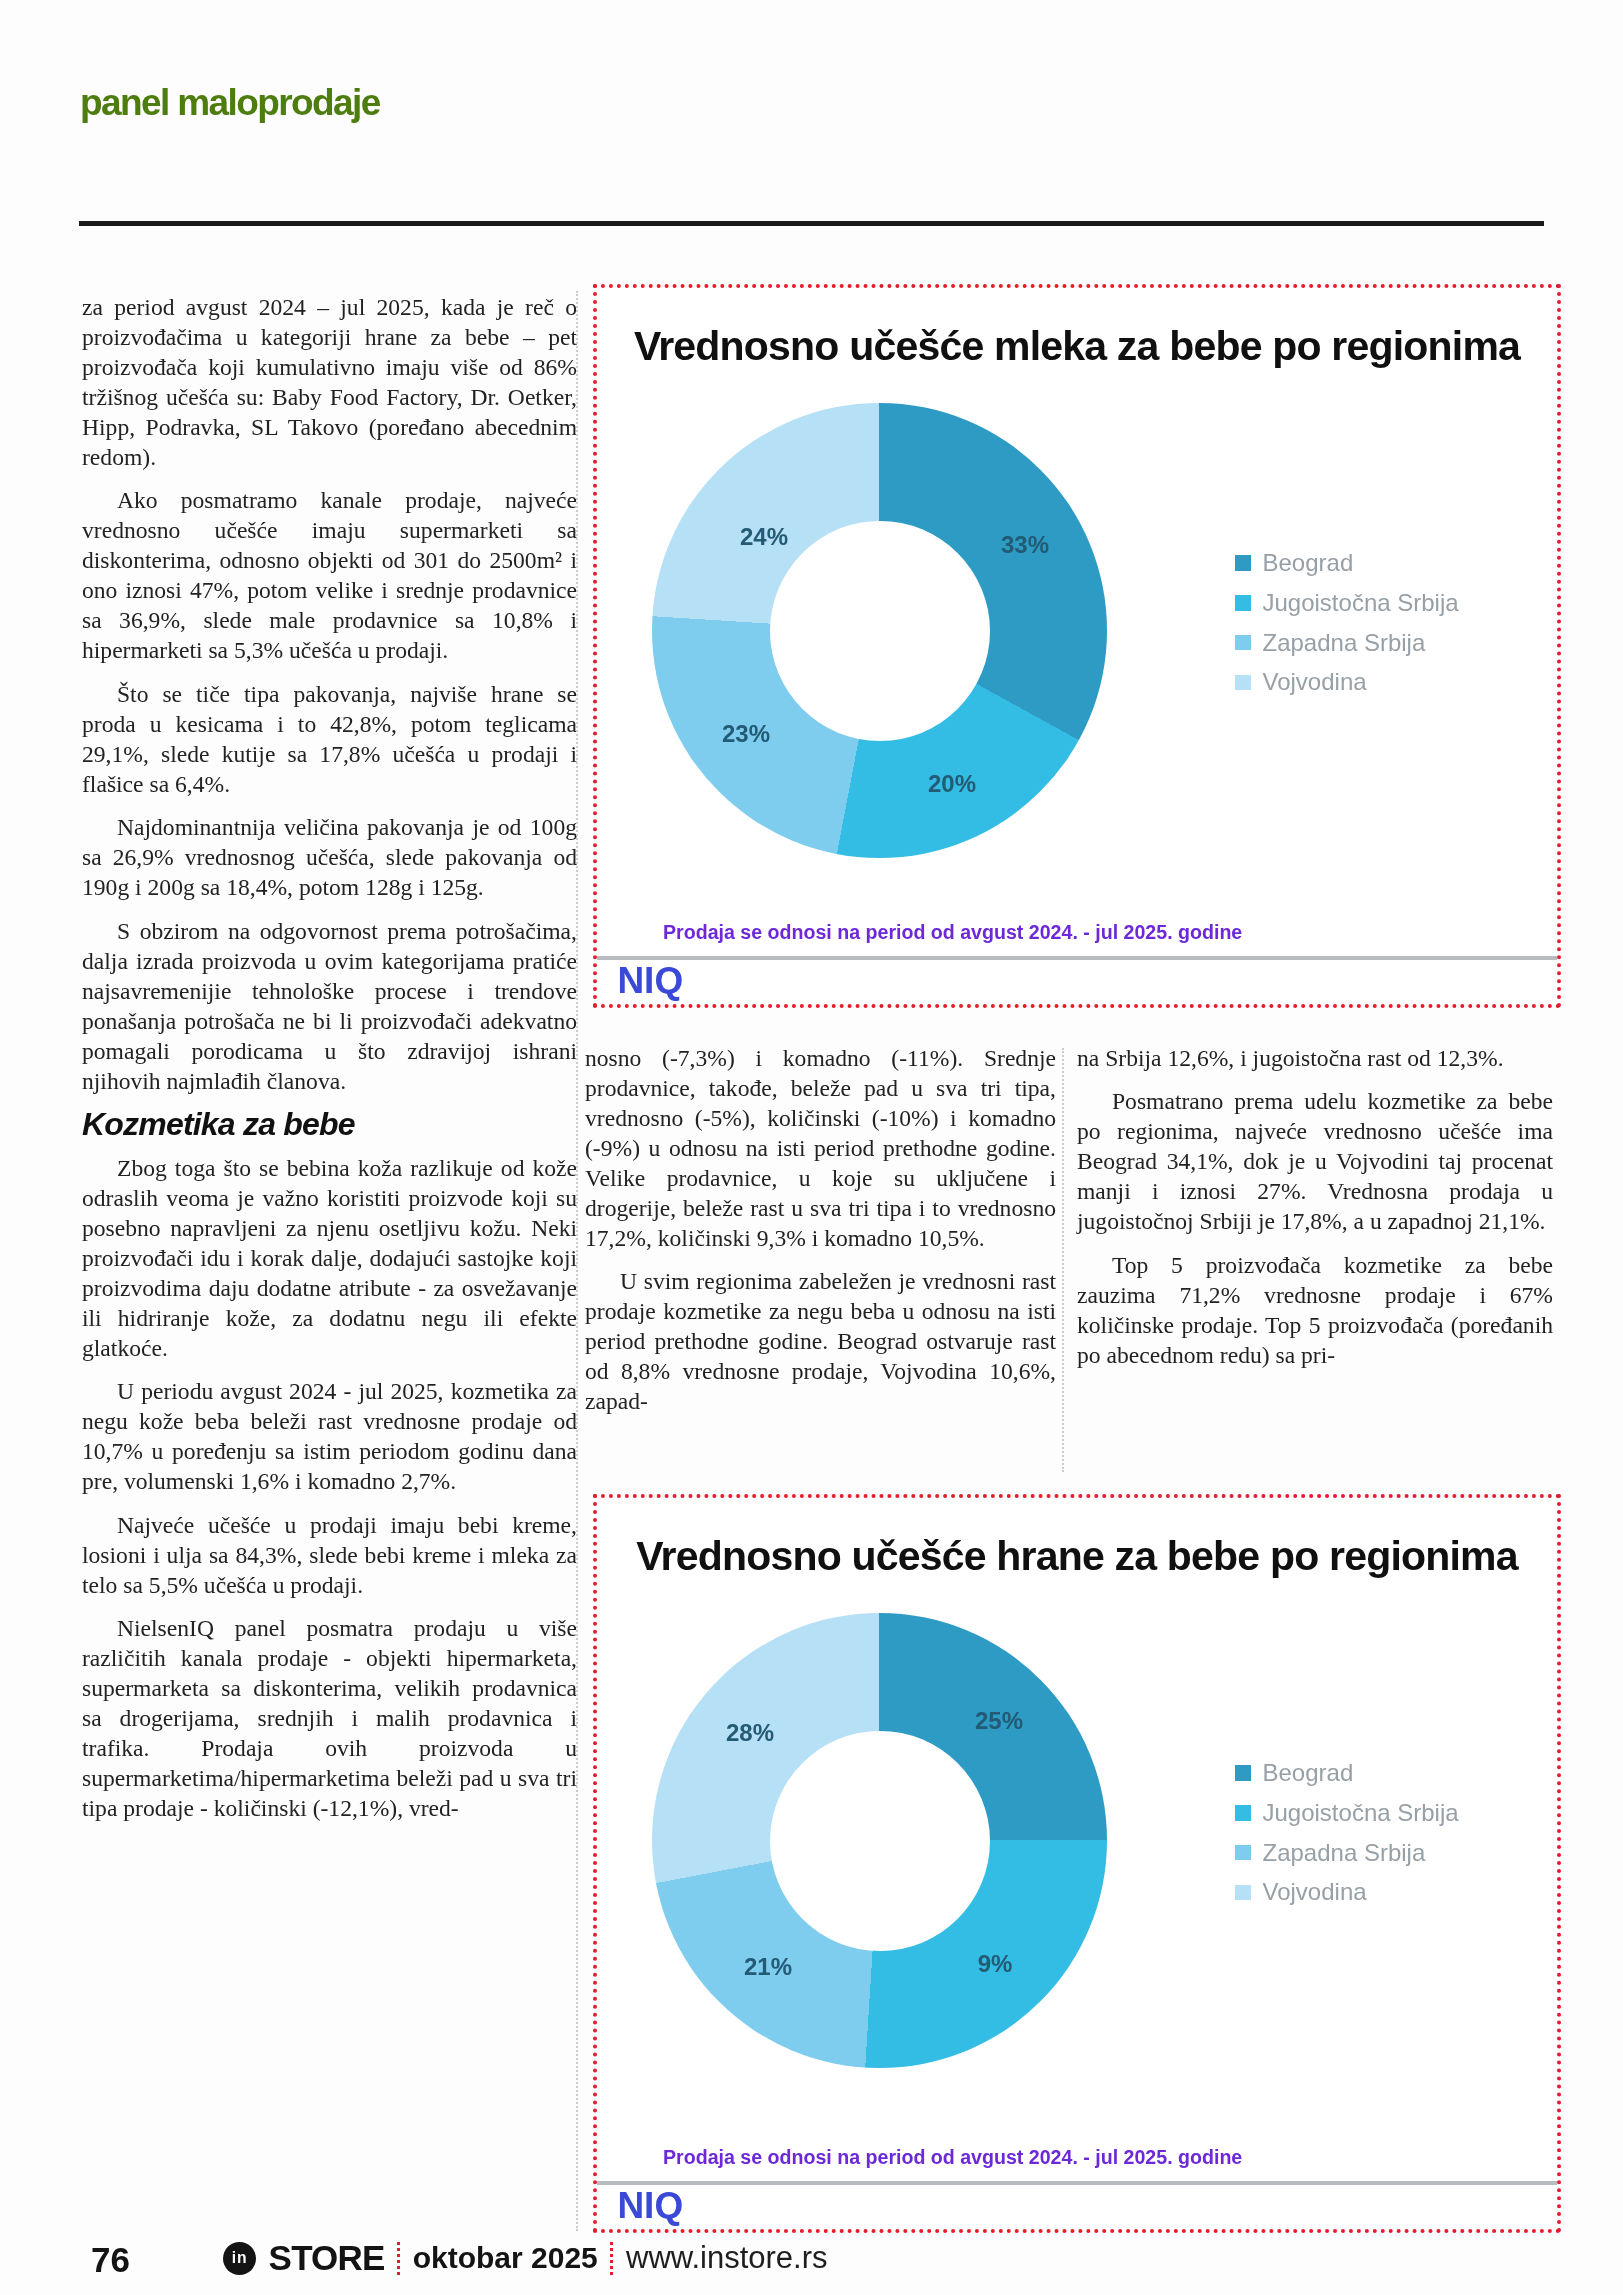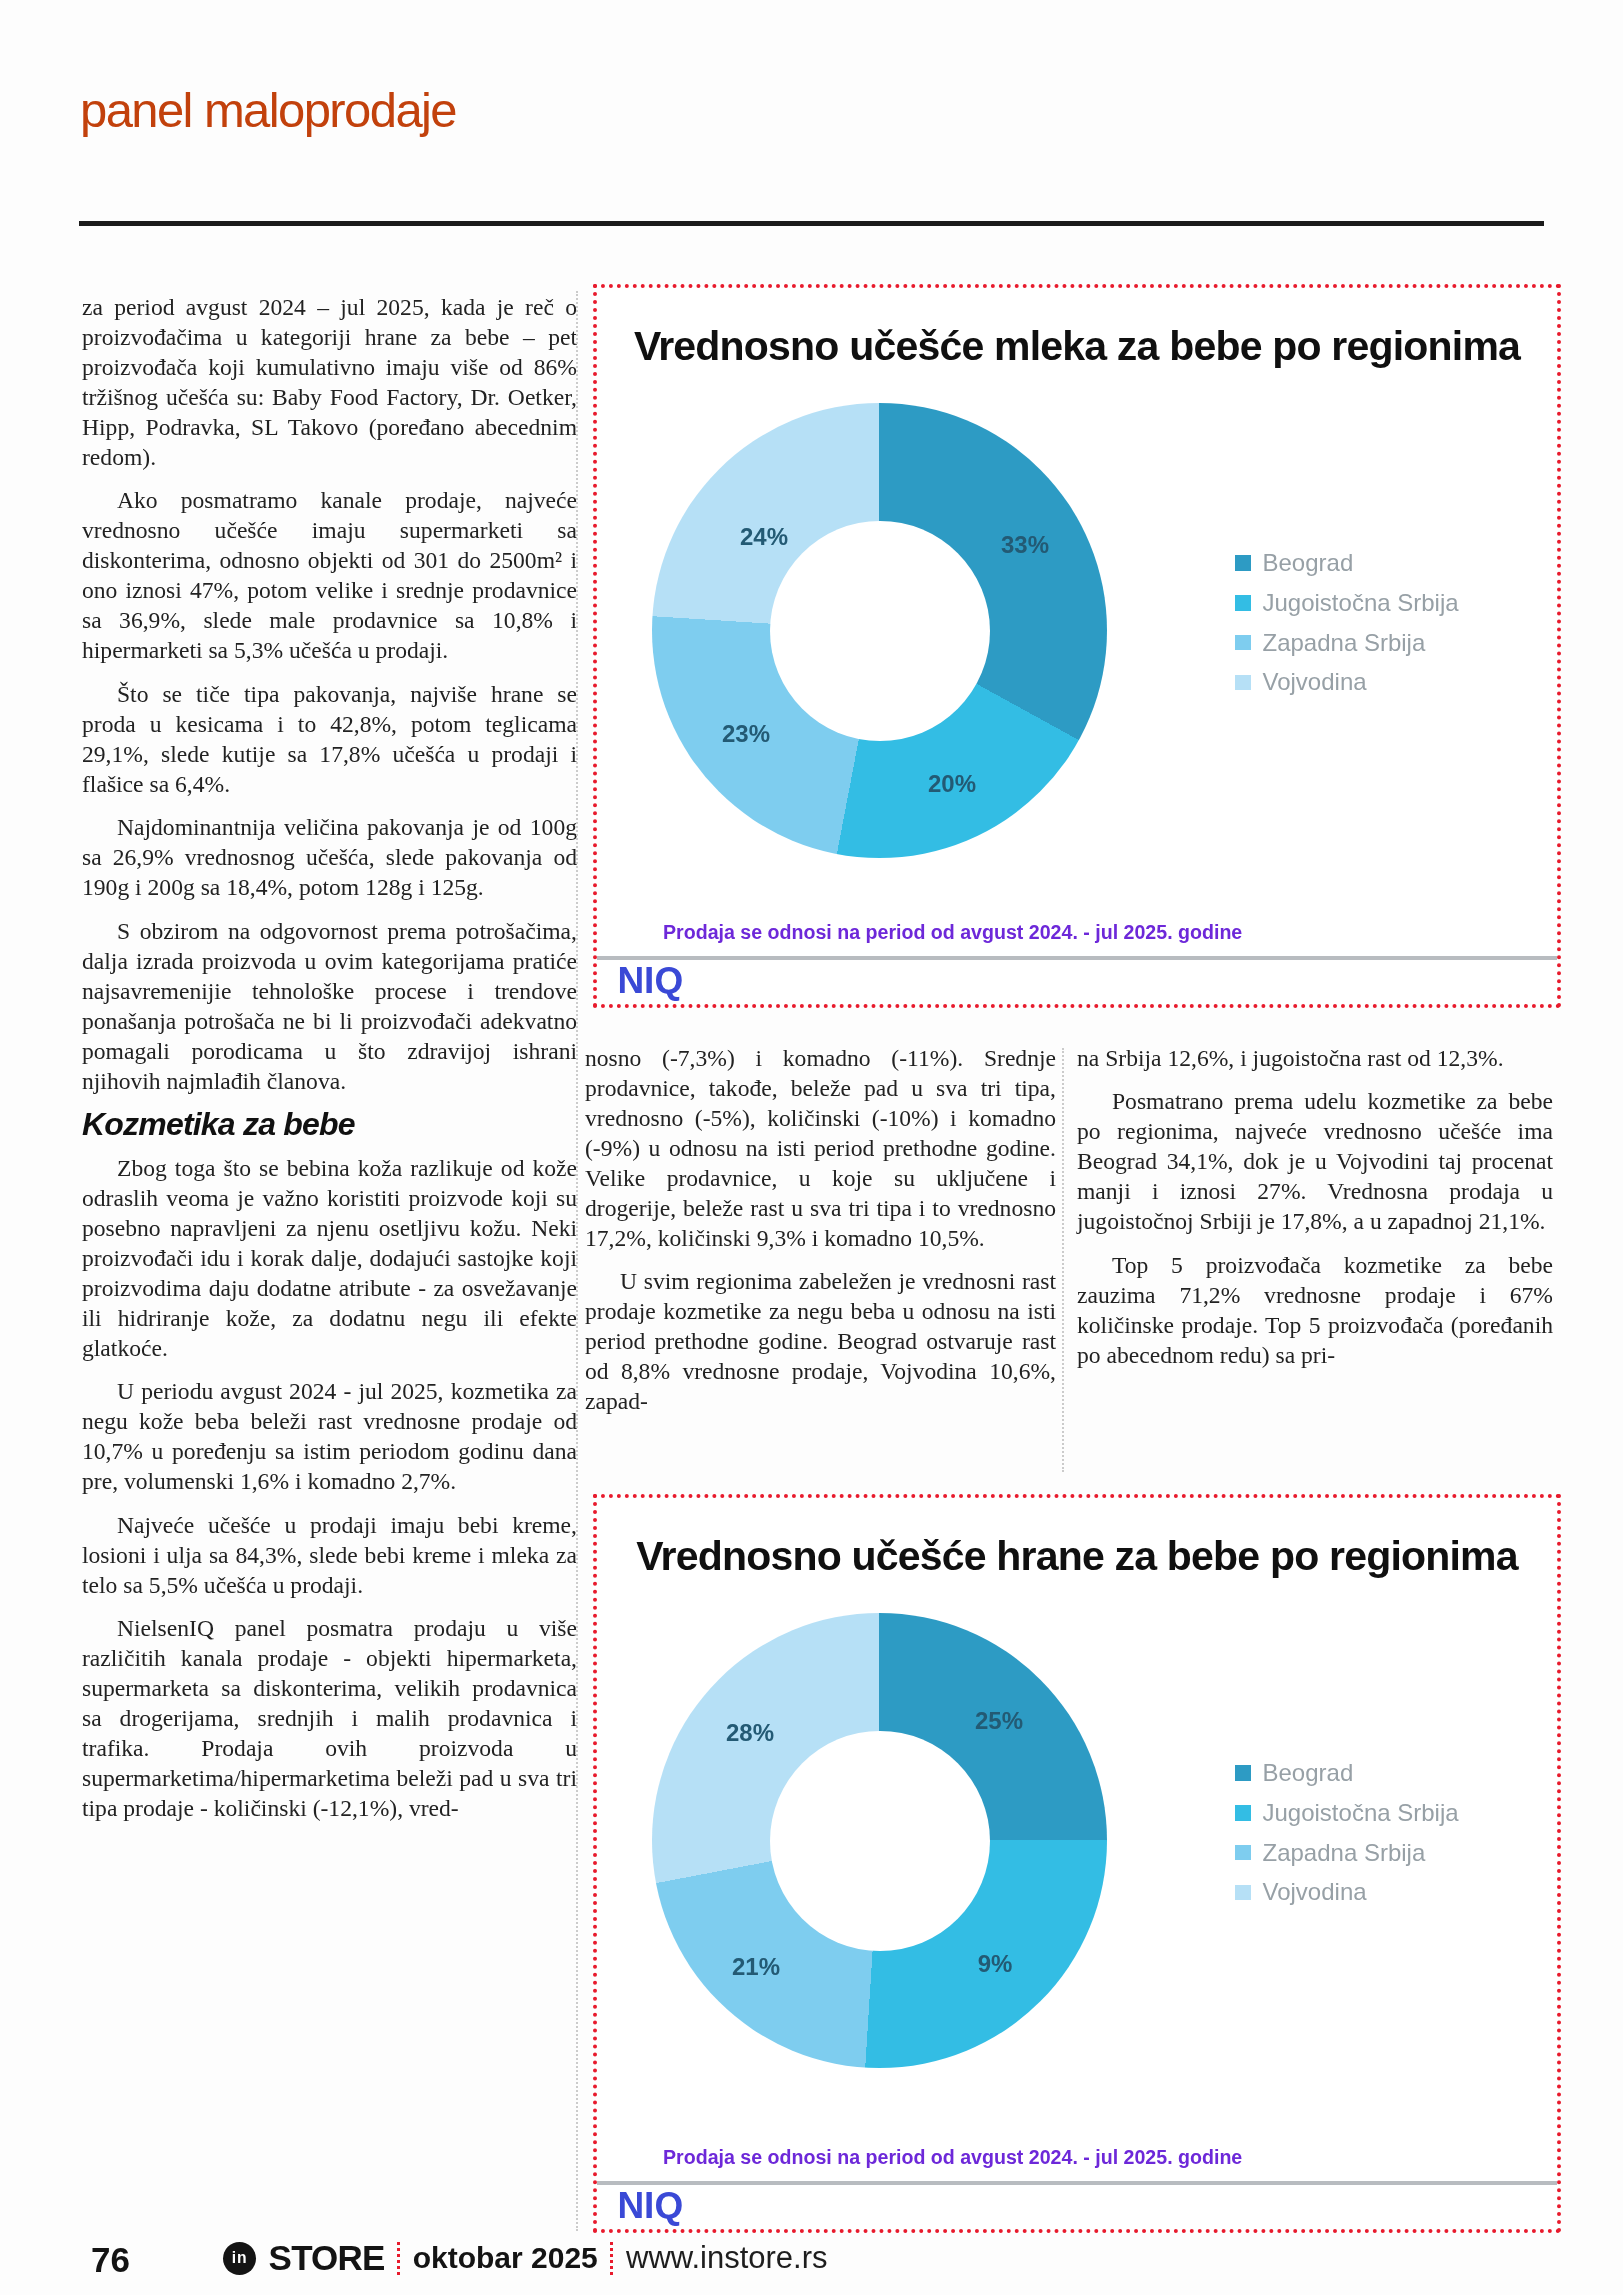"panel maloprodaje" .header-title { color: #c2410c -> #4d7c0f; font-size: 49px -> 37px; font-weight: 400 -> 700 }
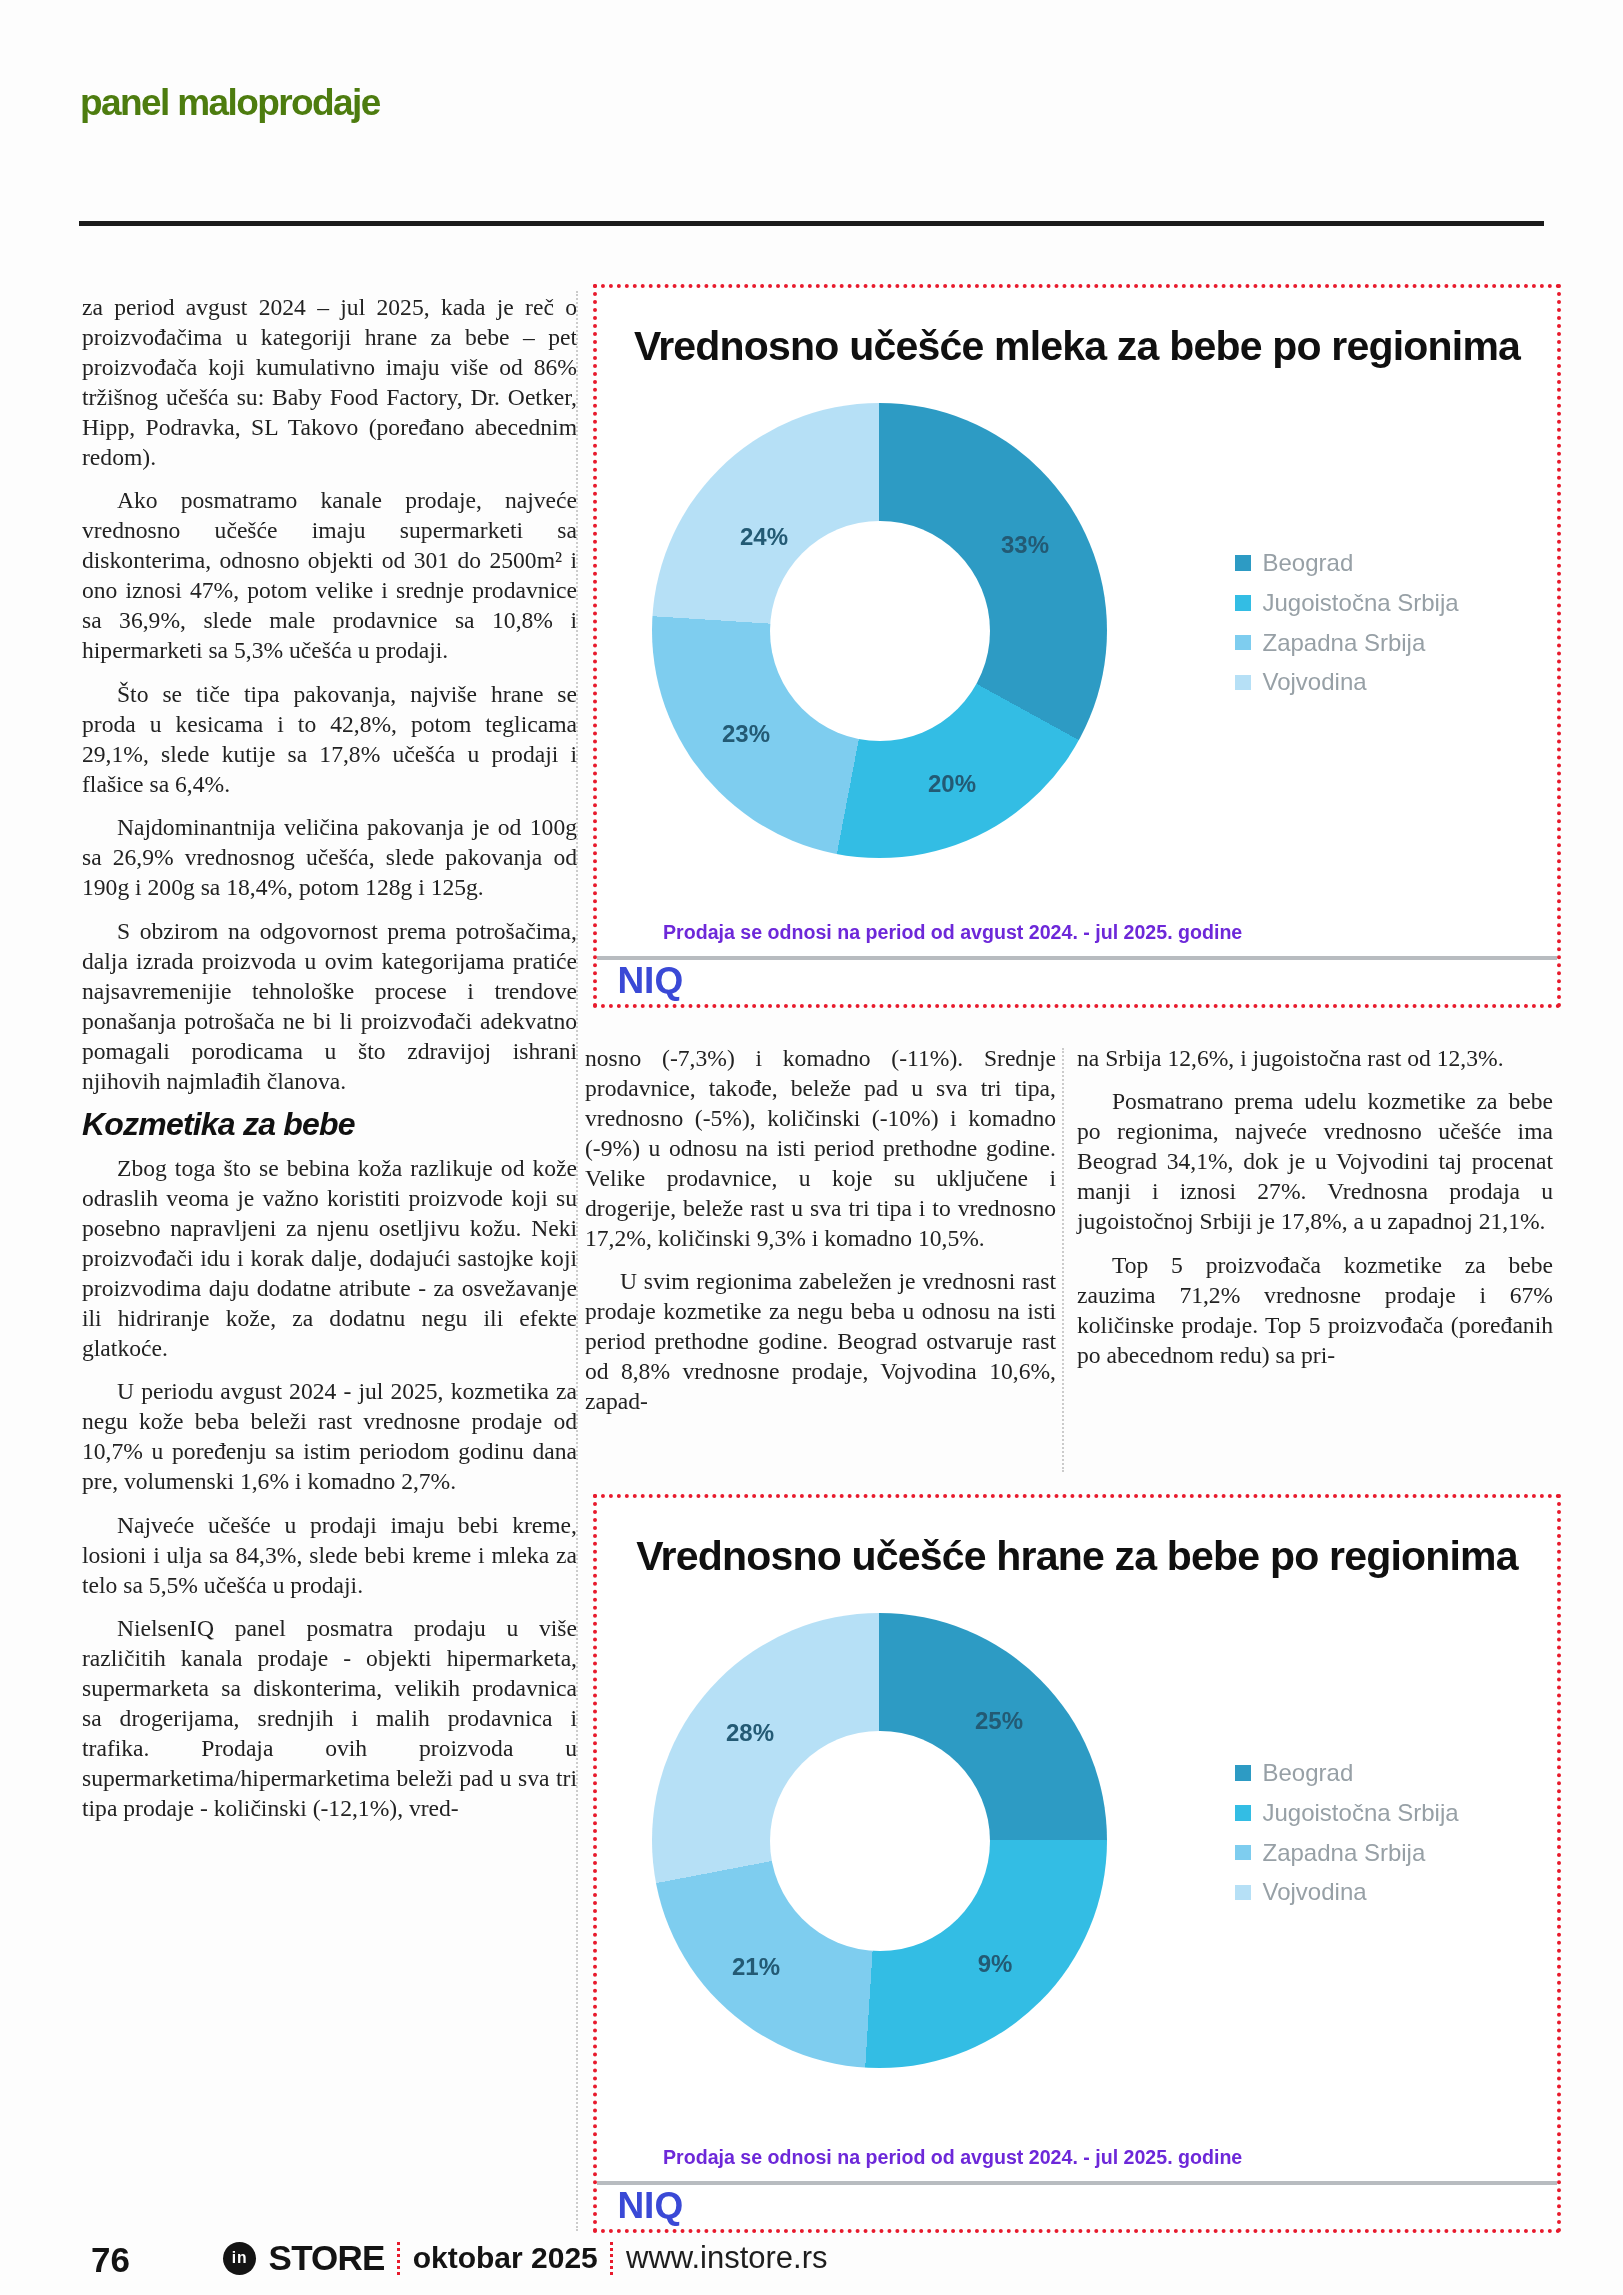"21%" div.slice-label { left: 104px -> 116px }
